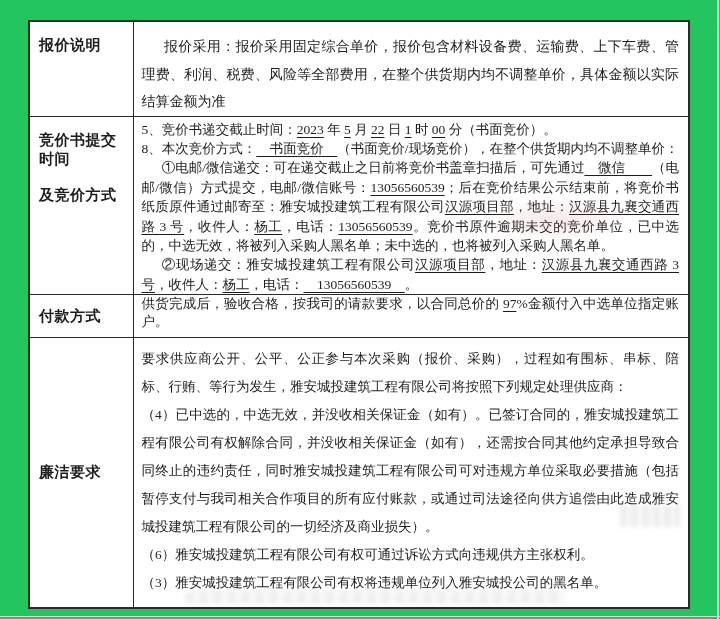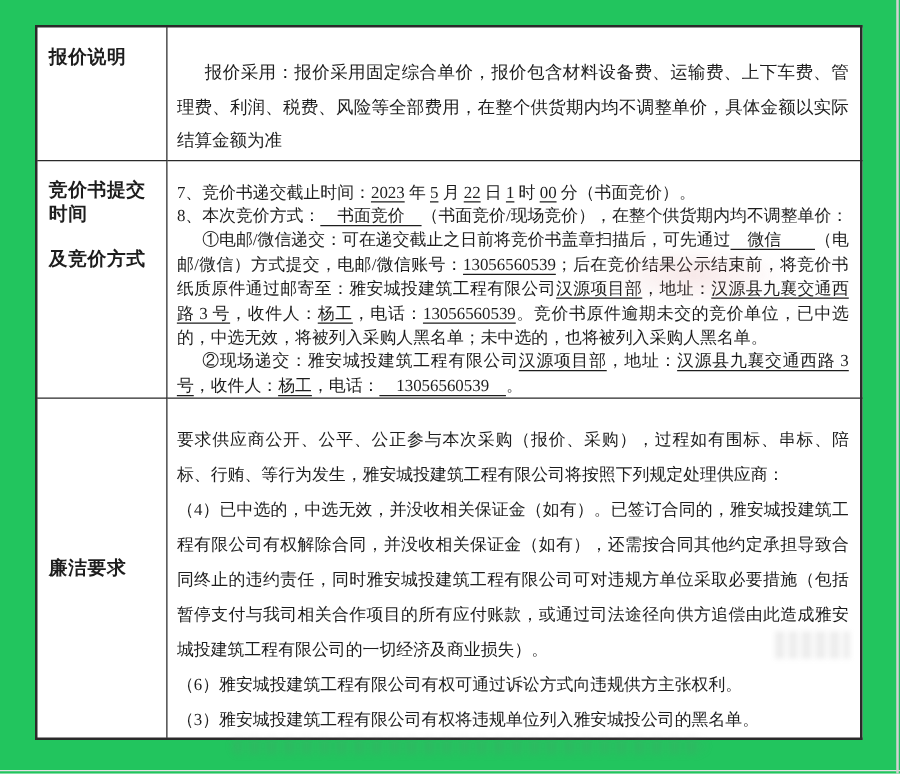"报价采用：报价采用固定综合单价，报价包含材料设备费、运输费、上下车费、管理费、利" .ct .pad { margin-top: 12px -> none }
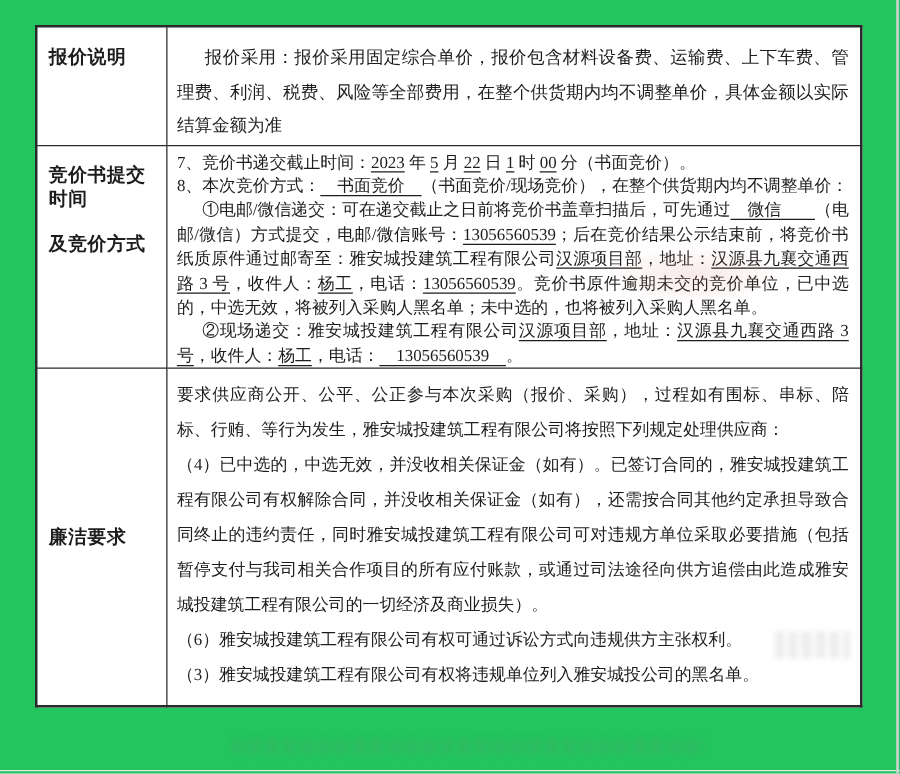"7、竞价书递交截止时间：" span { text: 7 -> 5 }
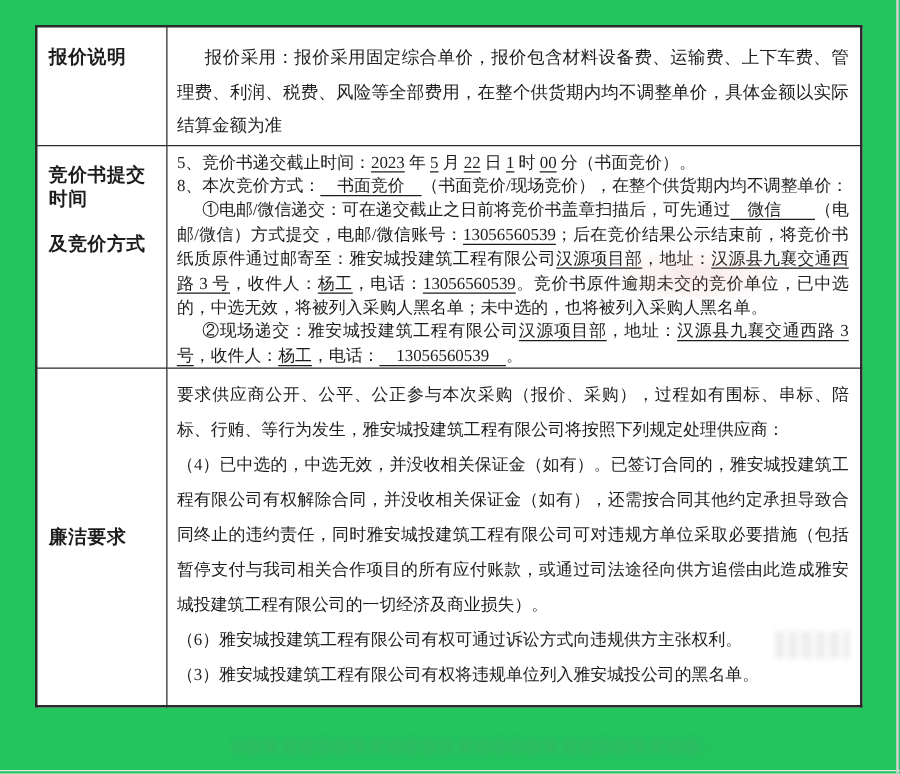"付款方式" tr.r3 { html: none -> <tr> <td> <div> <div>付款方式</div> </div> </td> <td> <div> <p><span>供货完成后，验收合格，按我司的请款要求，以合同总价的 </span><span>97</span><span>%金额付入中选单位指定账户。</span></p> </div> </td> </tr> }
